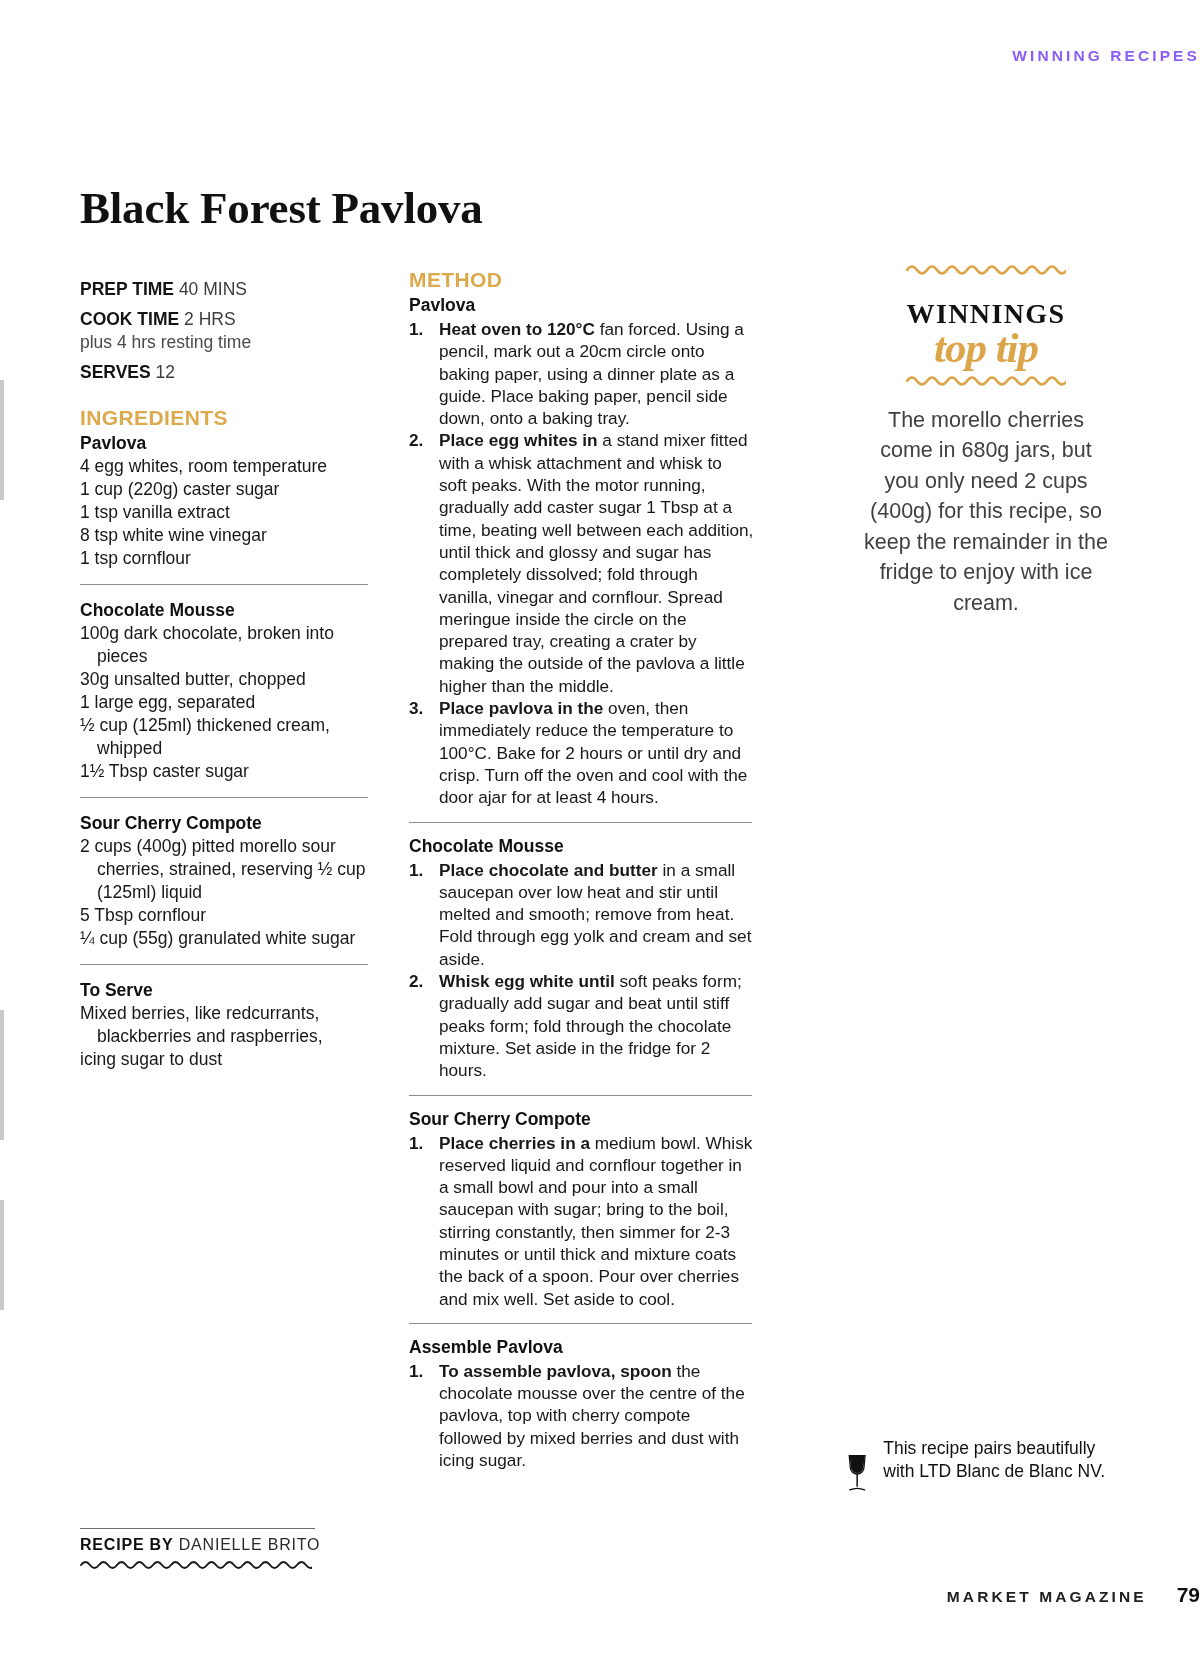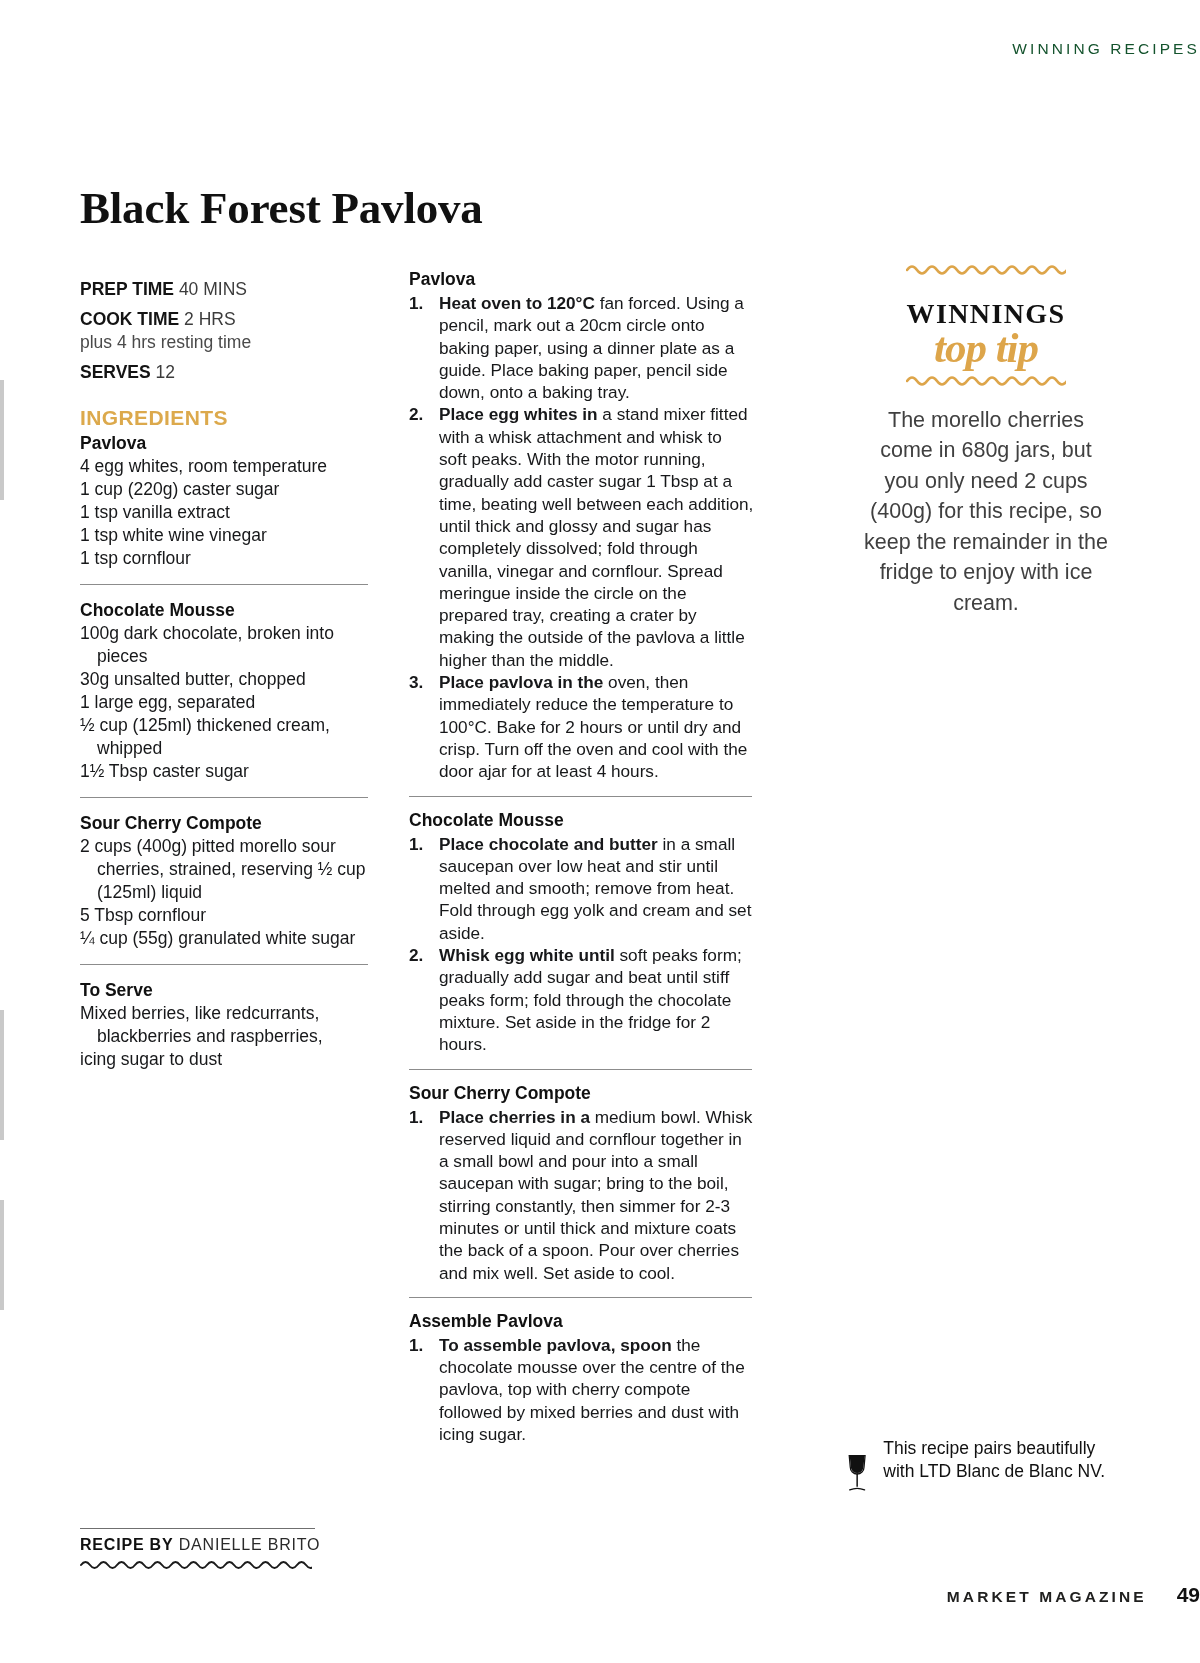"WINNING RECIPES" .running-head { color: #14532d -> #8b5cf6; font-weight: 400 -> 700; top: 40px -> 47px }
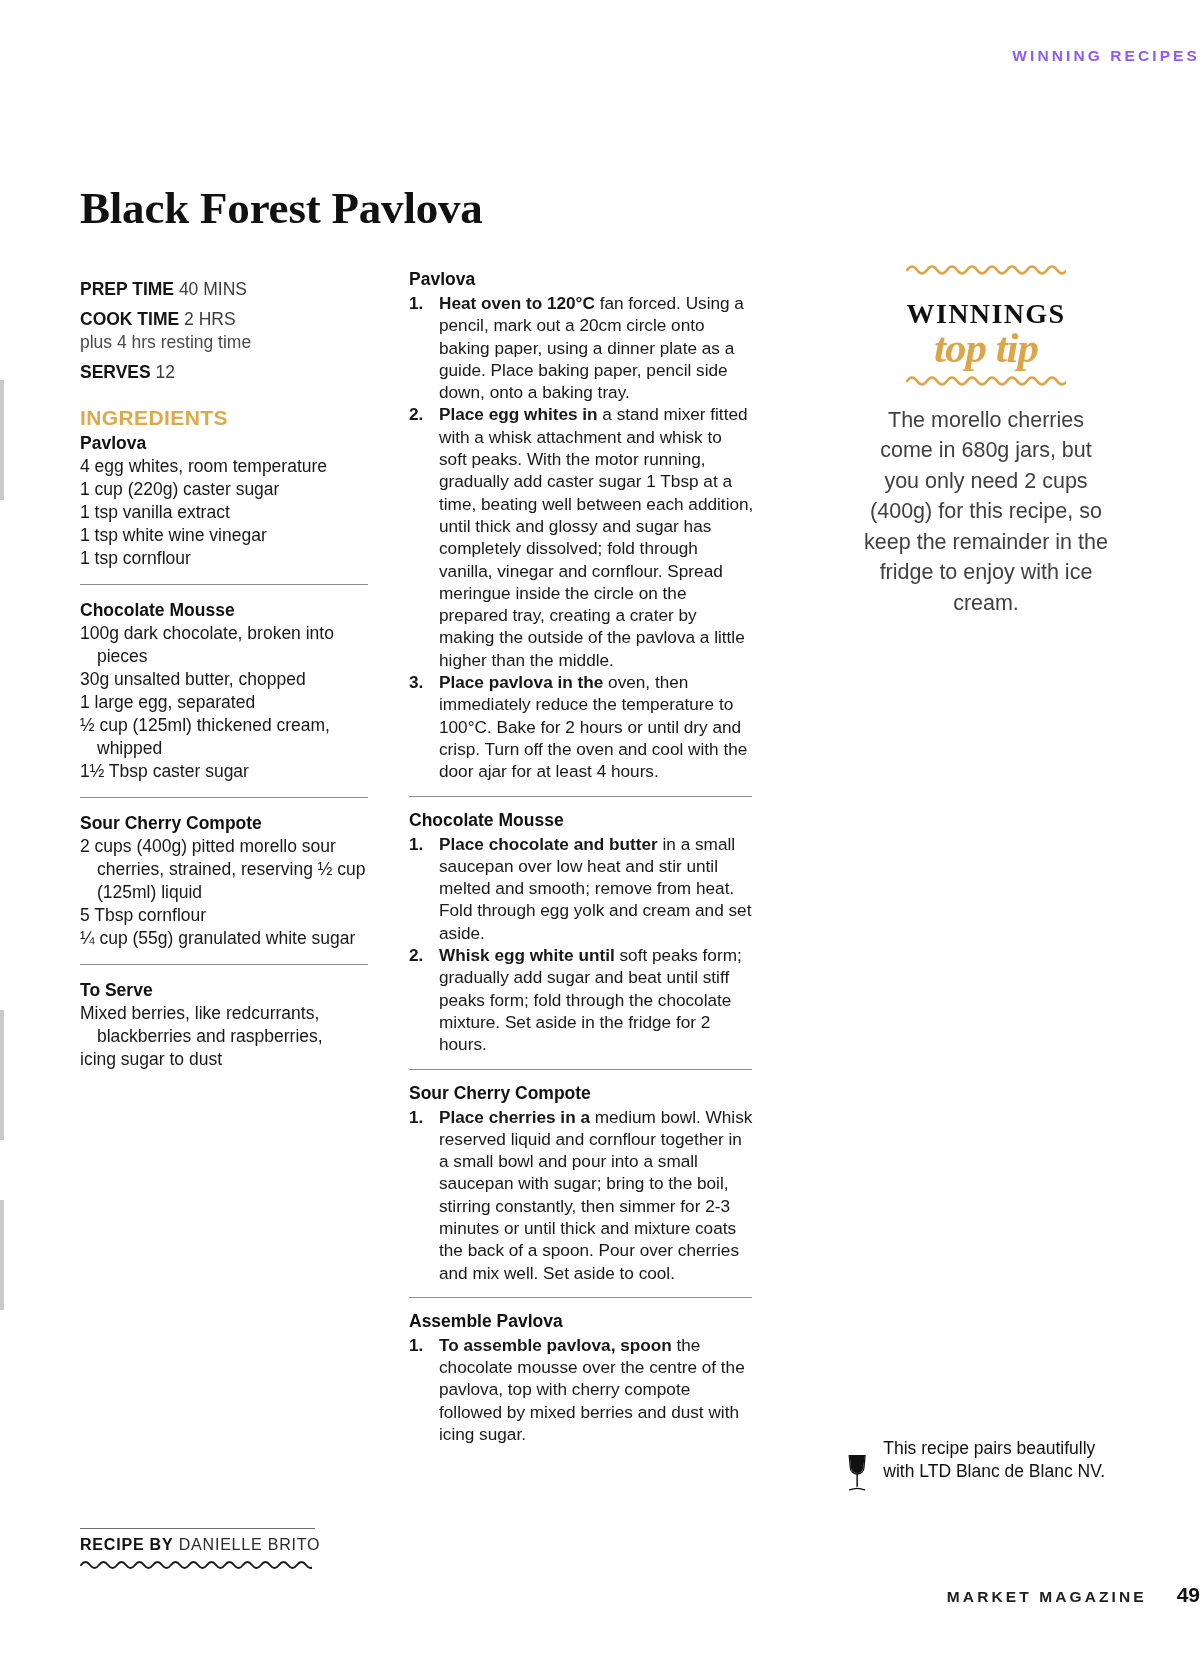"METHOD" div.sec-head-gold { html: none -> <div>METHOD</div> }
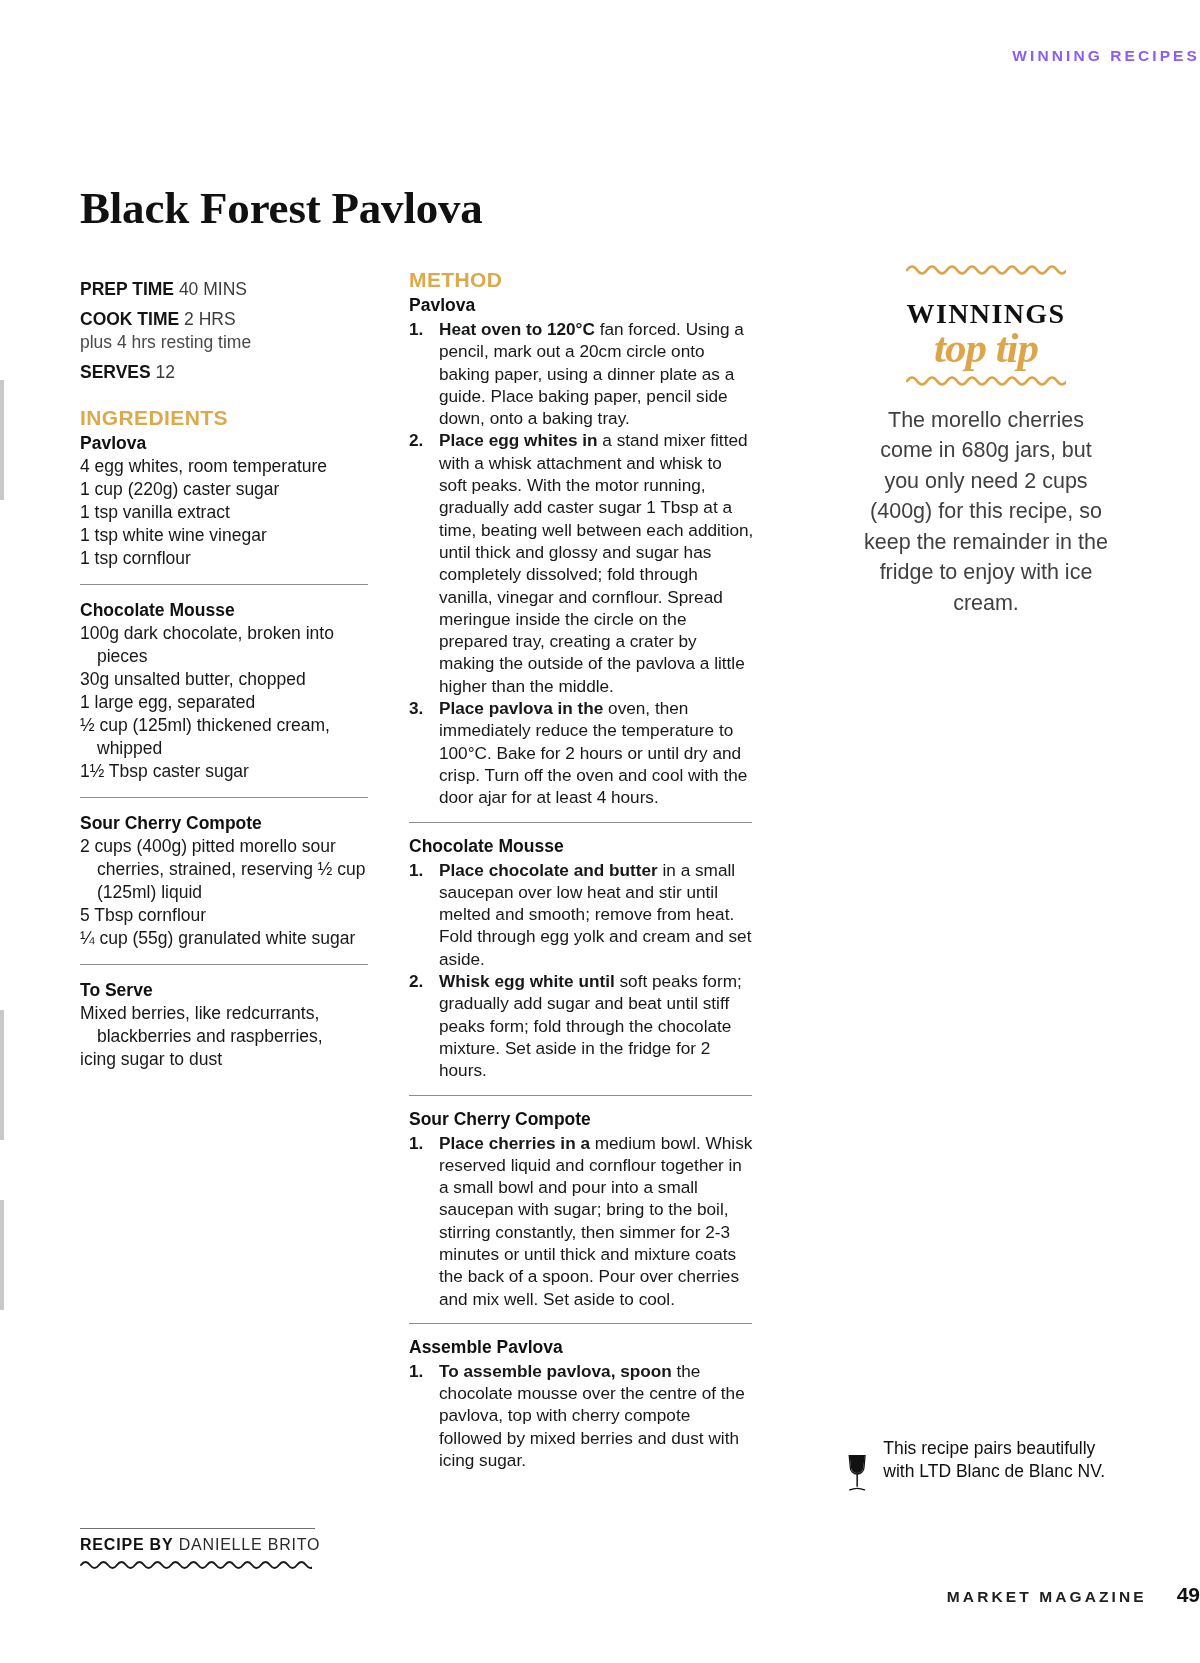"1 tsp white wine vinegar" div.ing { text: 1 -> 8 }
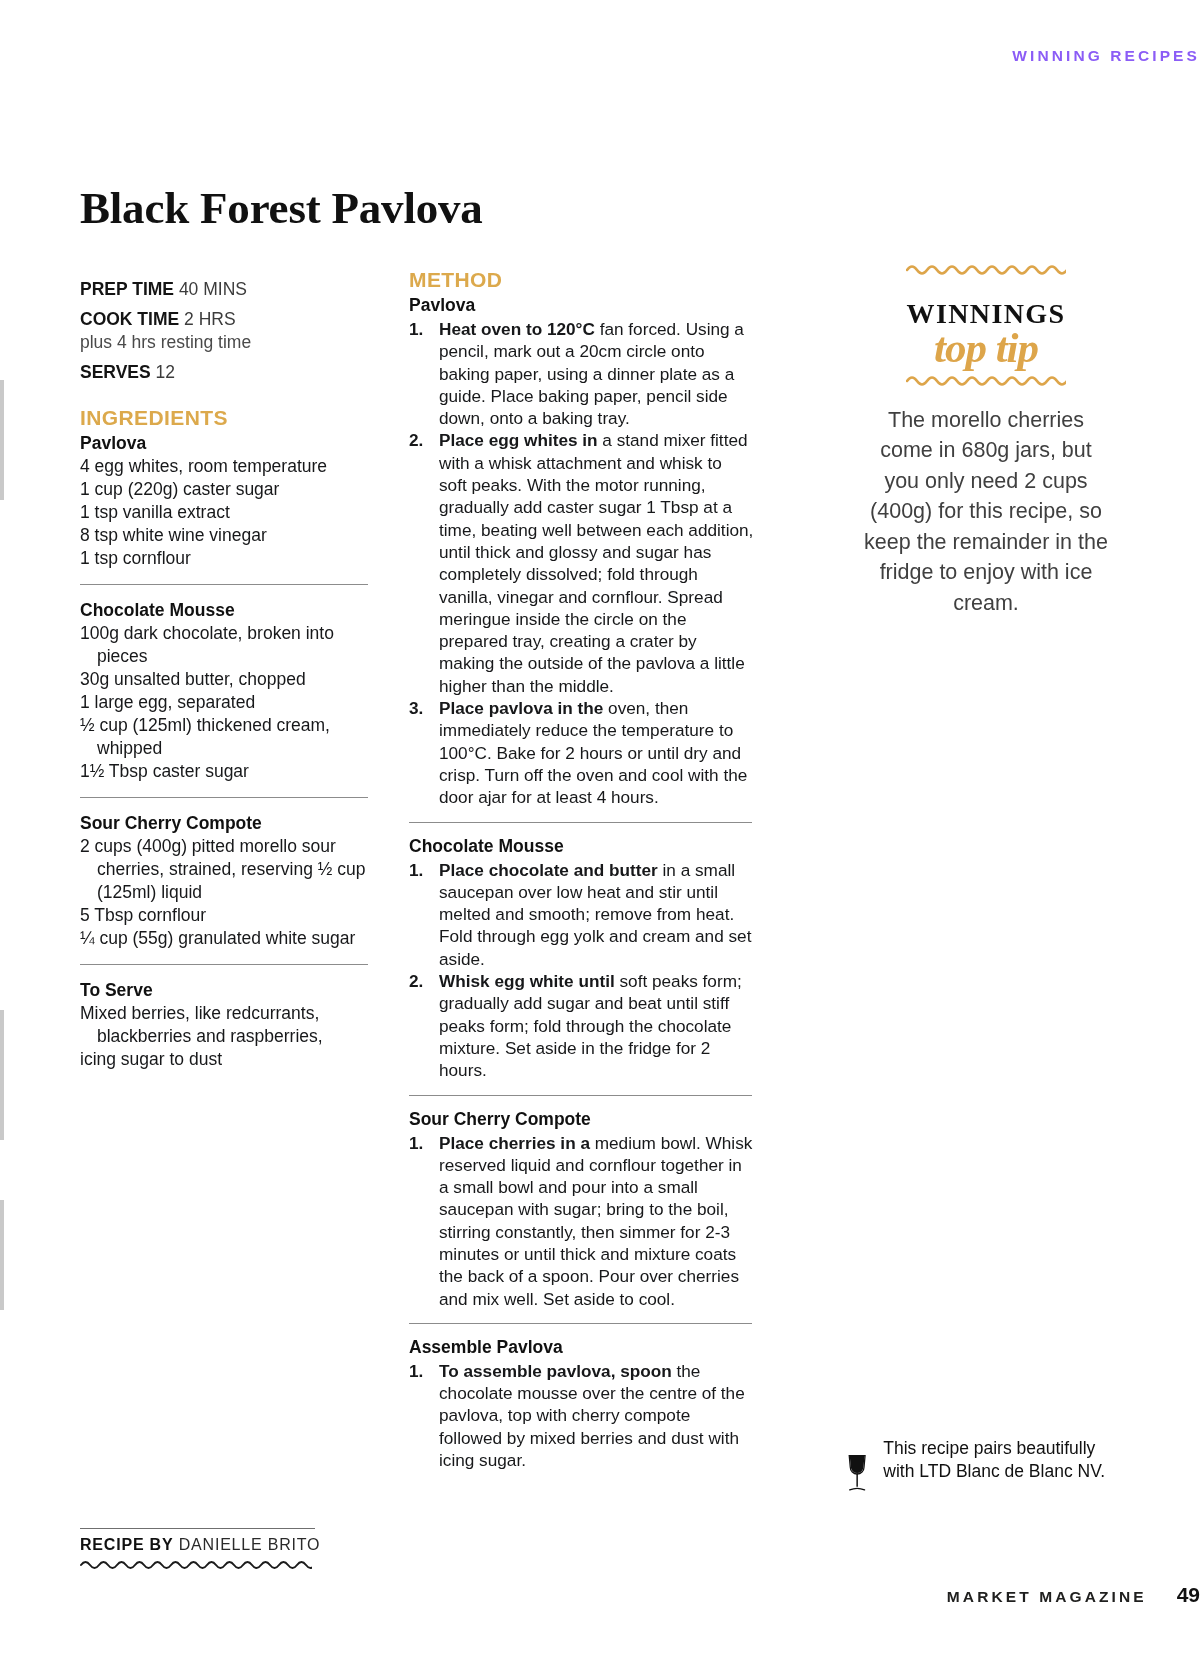"49" span.footer-page { text: 49 -> 79 }
